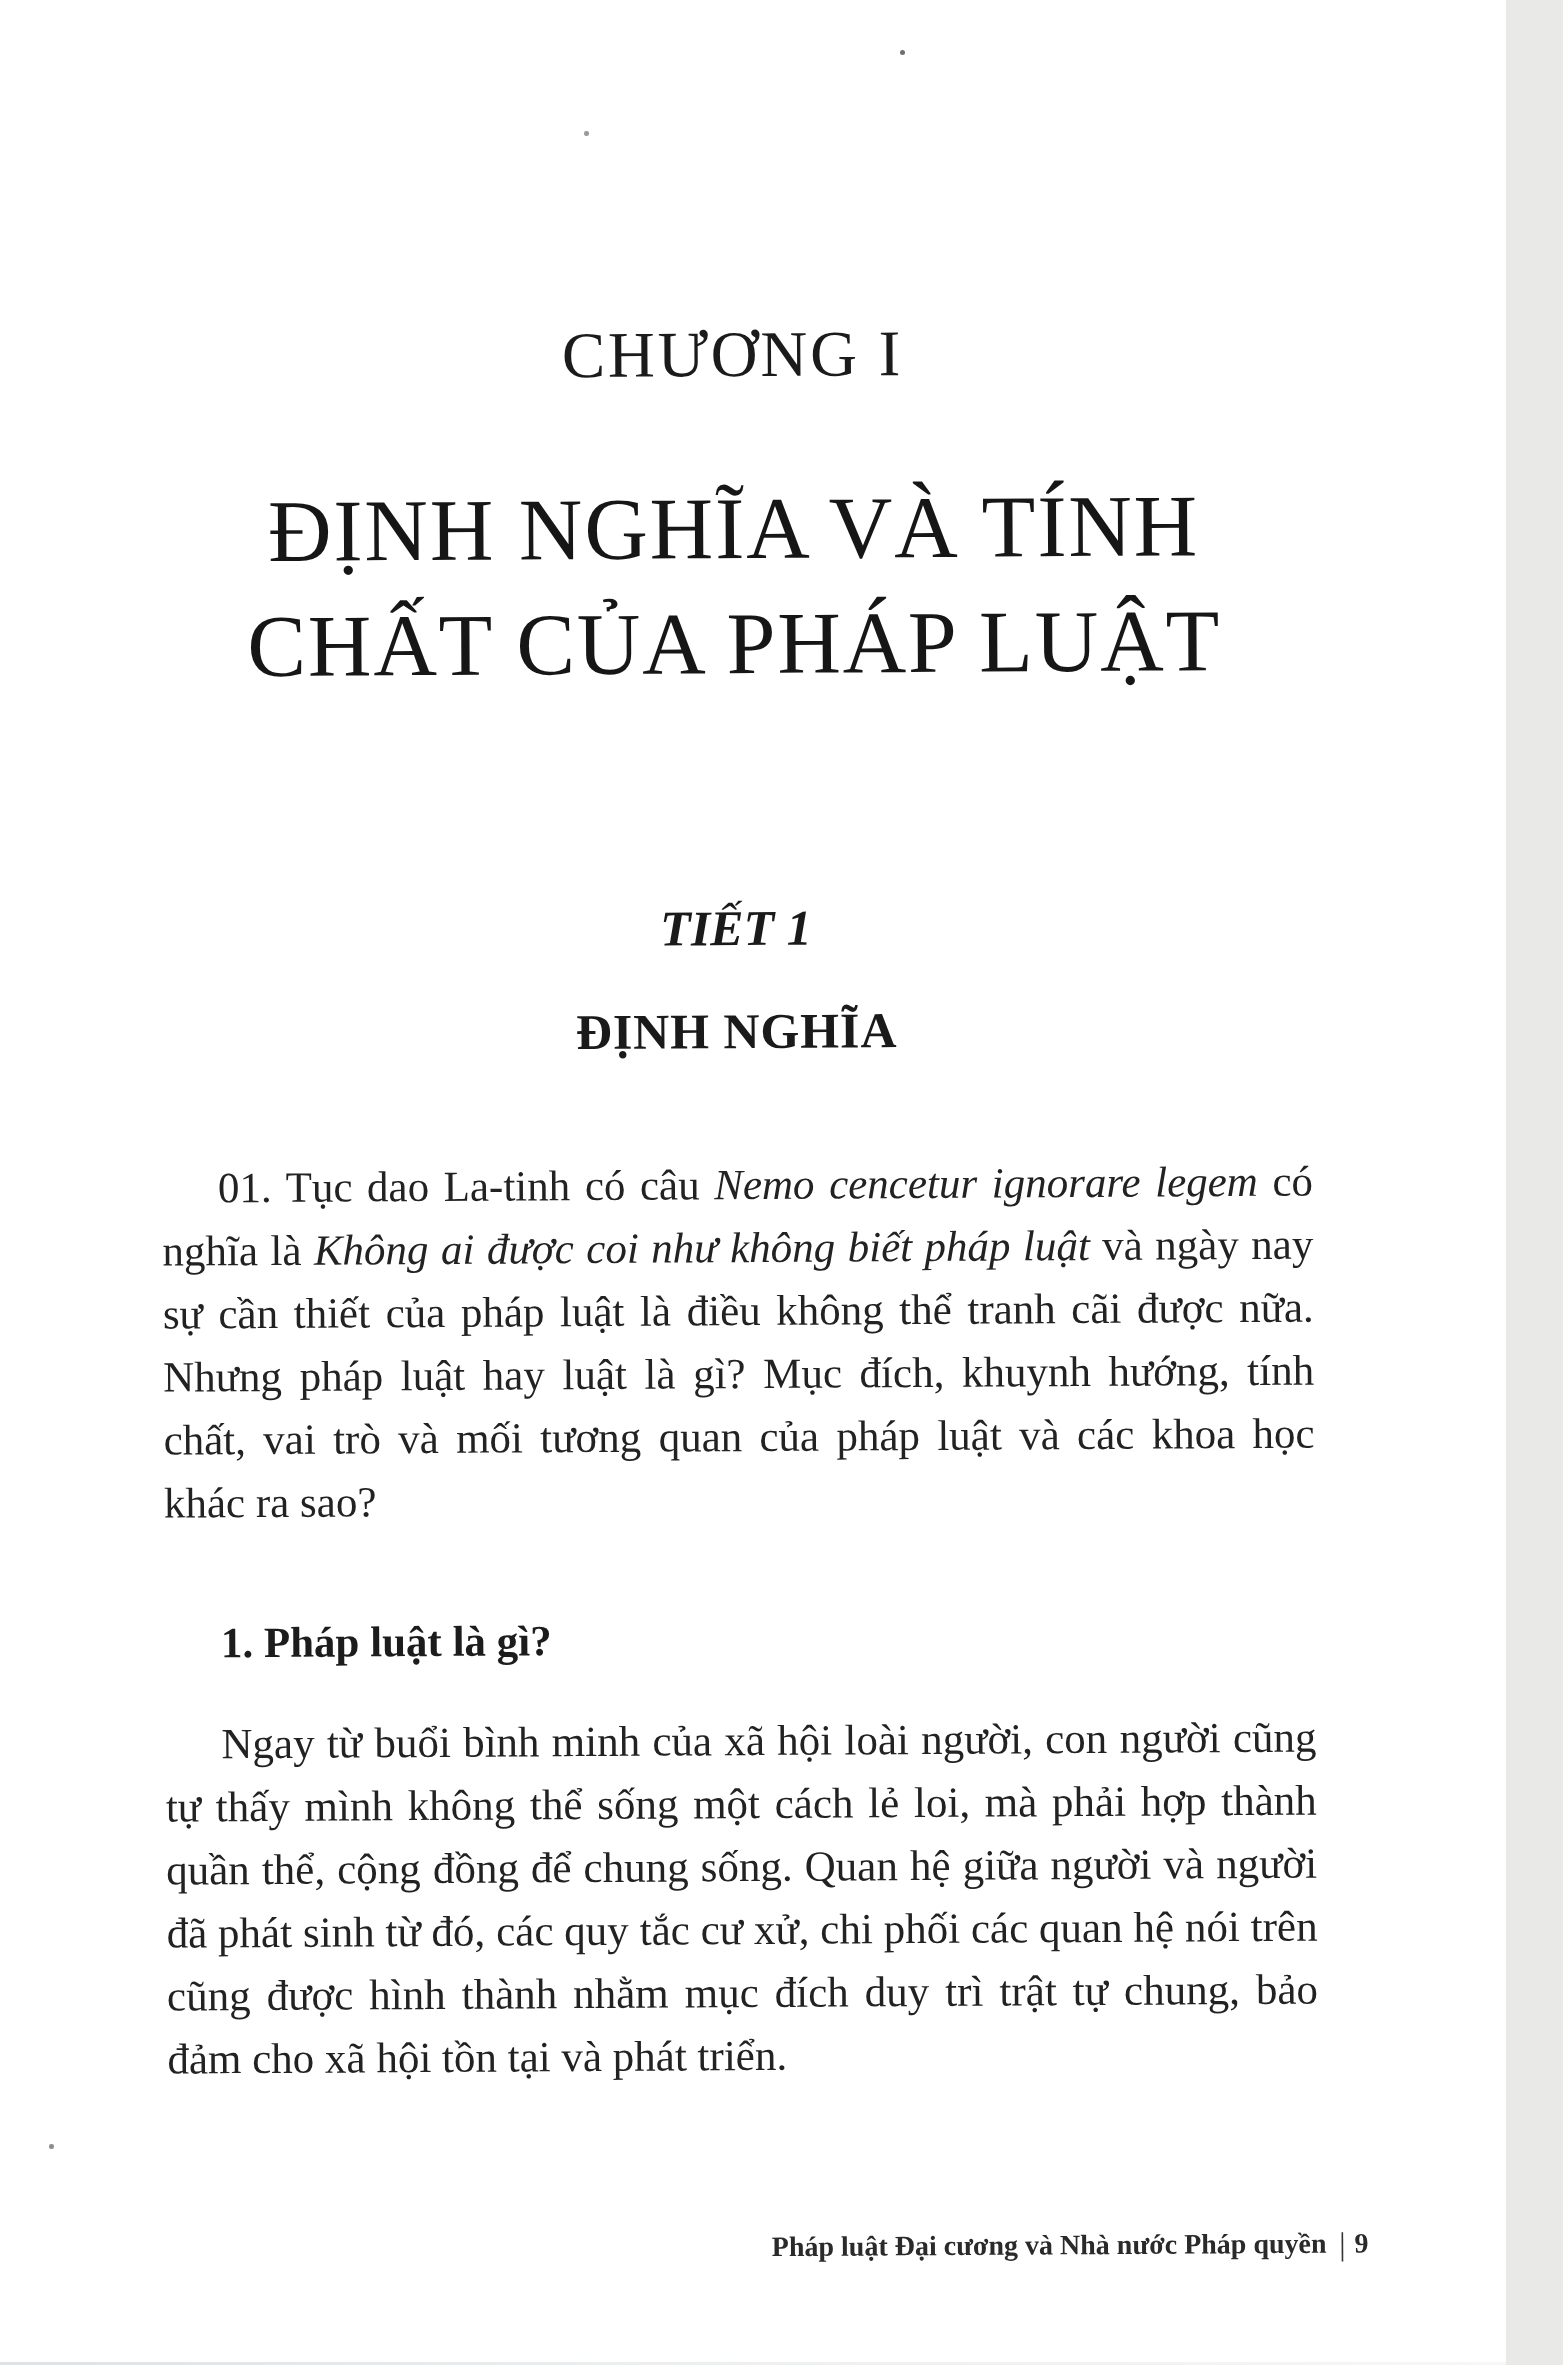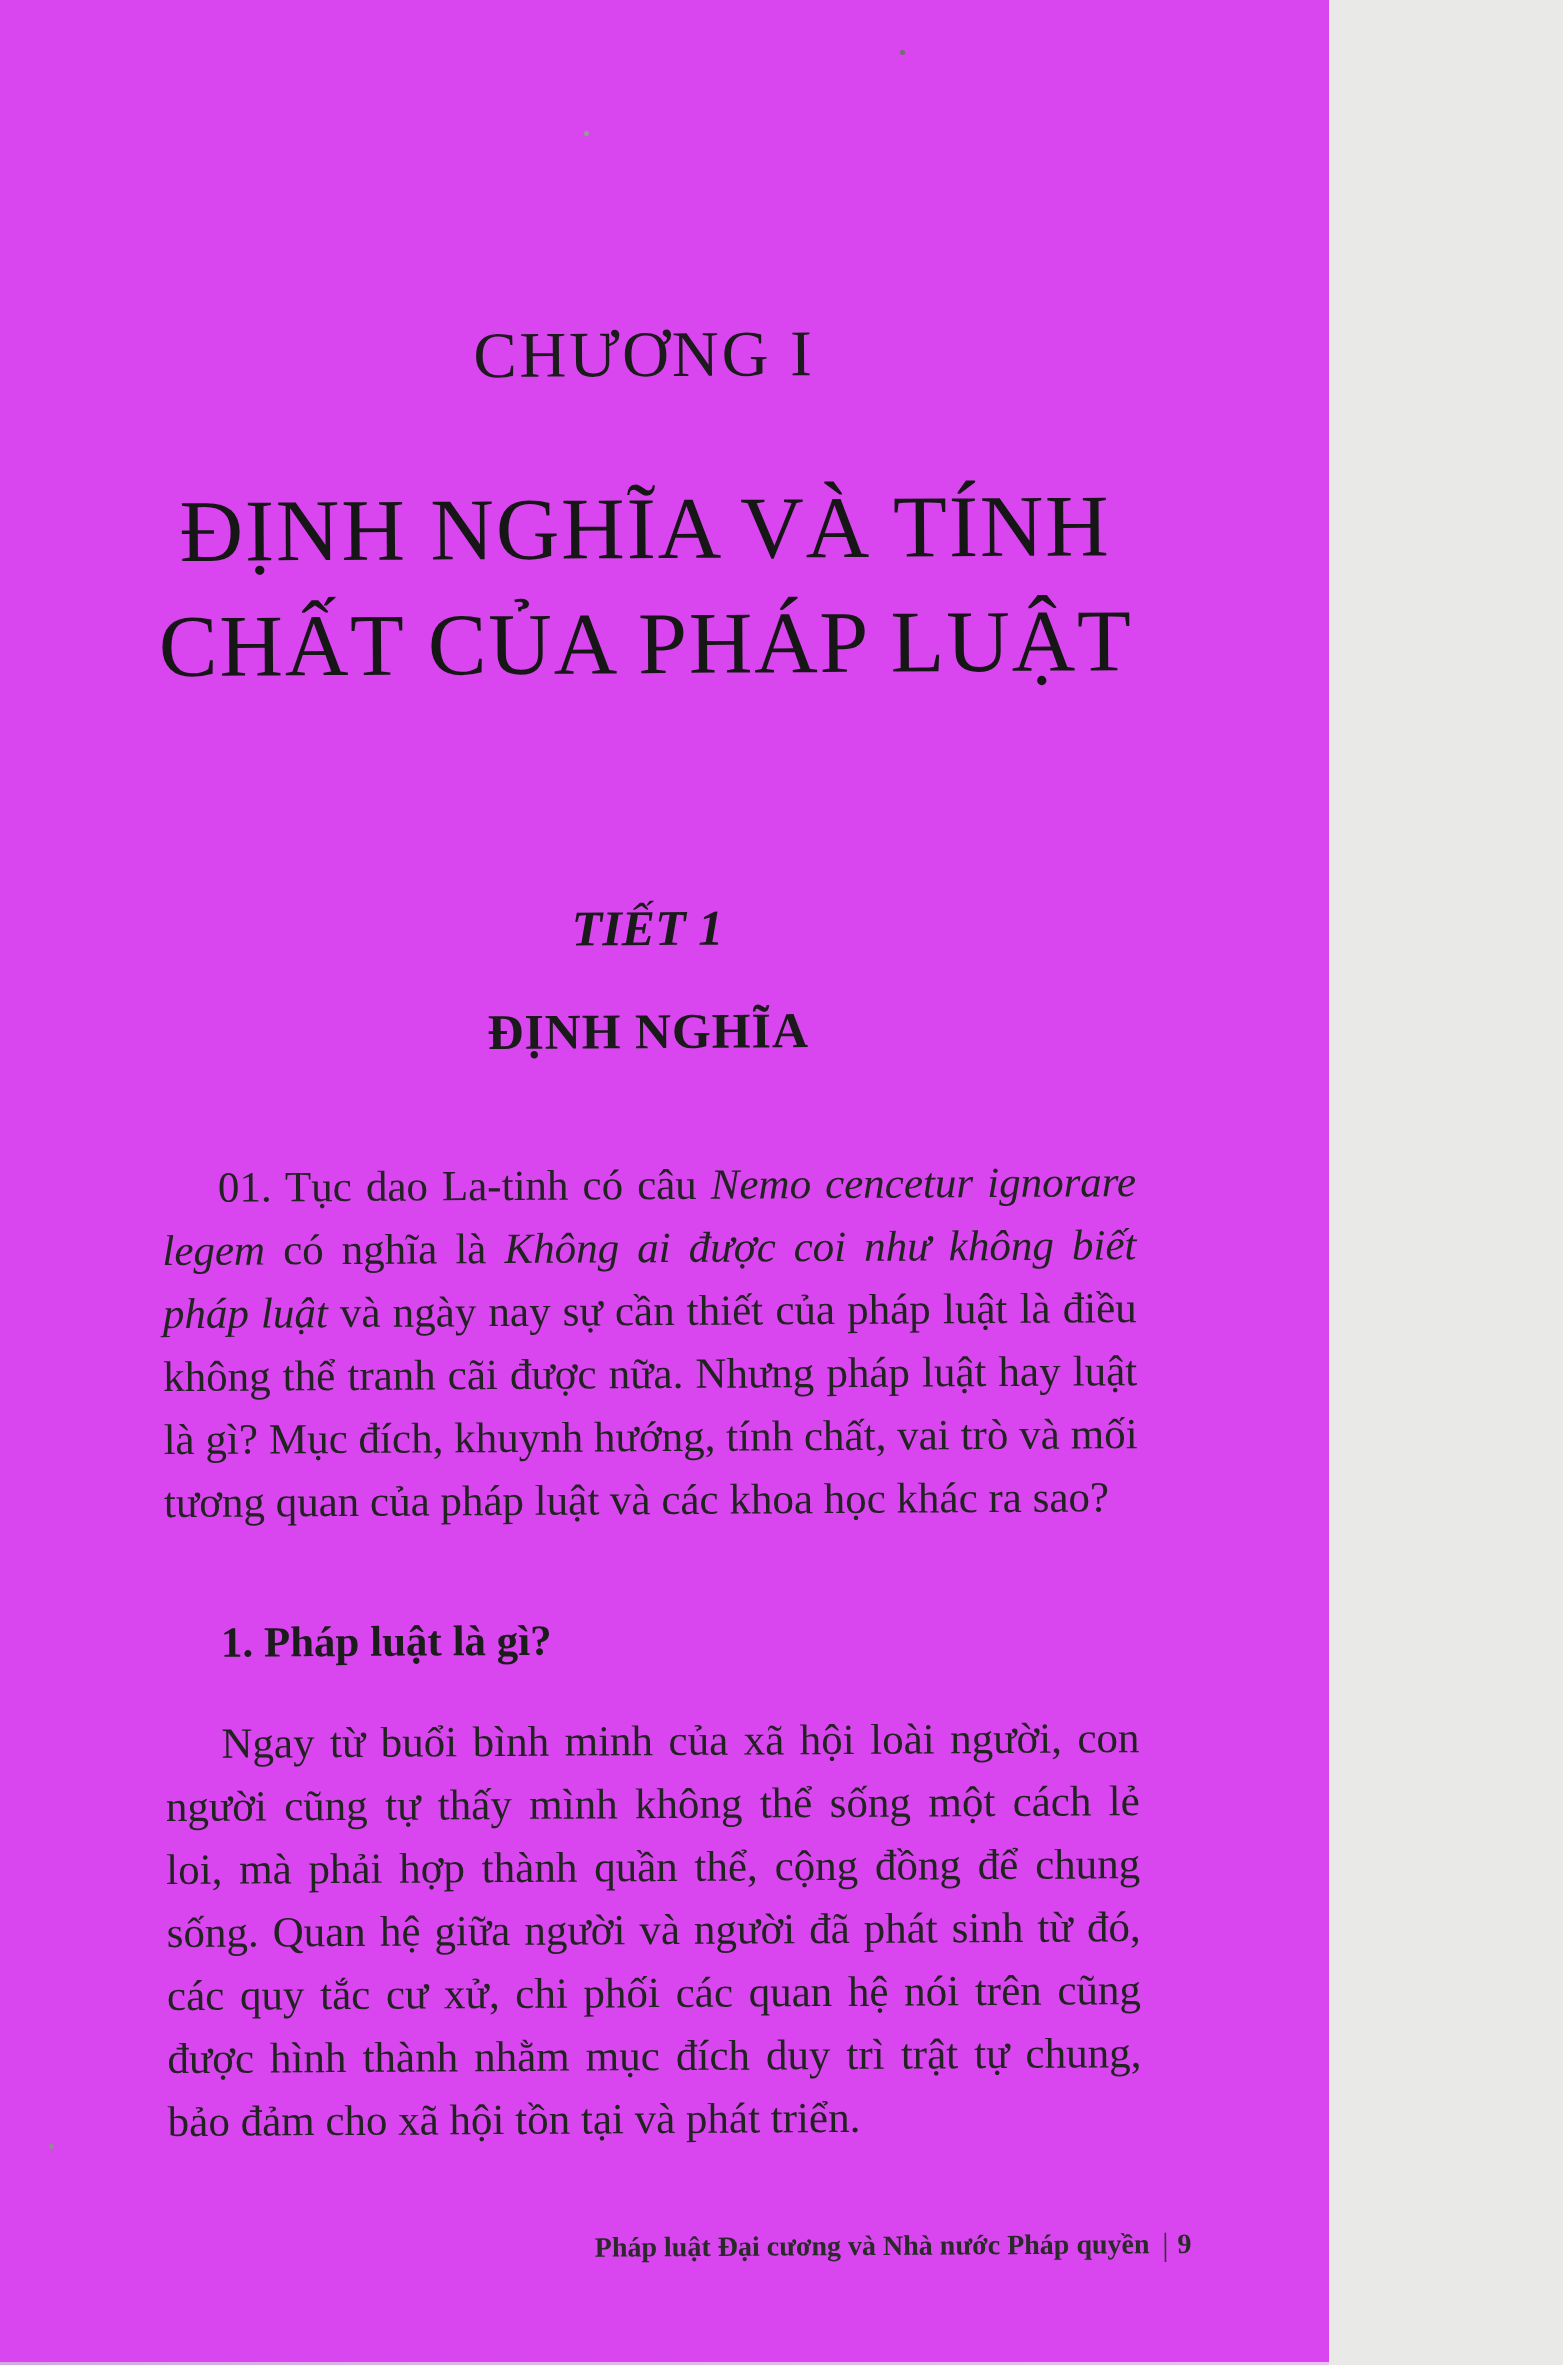"CHƯƠNG I" .page { background: #d946ef -> #ffffff; width: 1329px -> 1506px }
